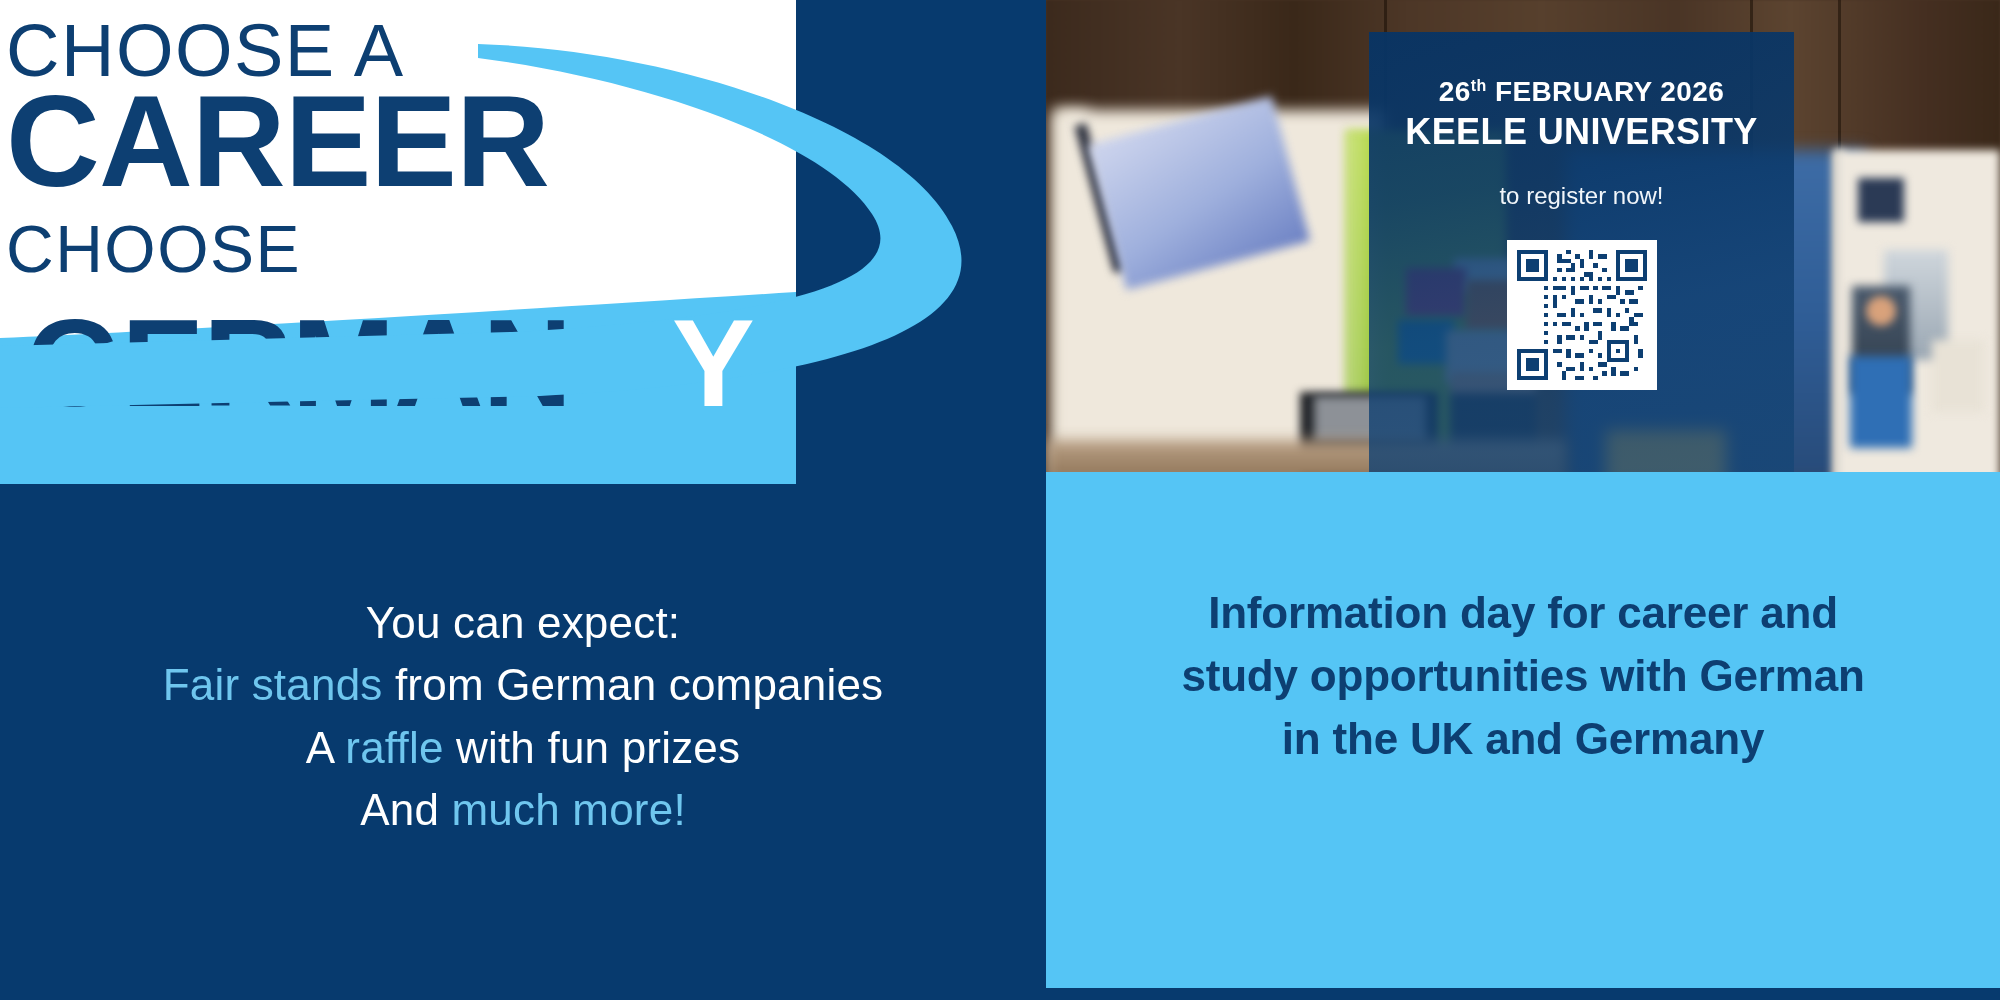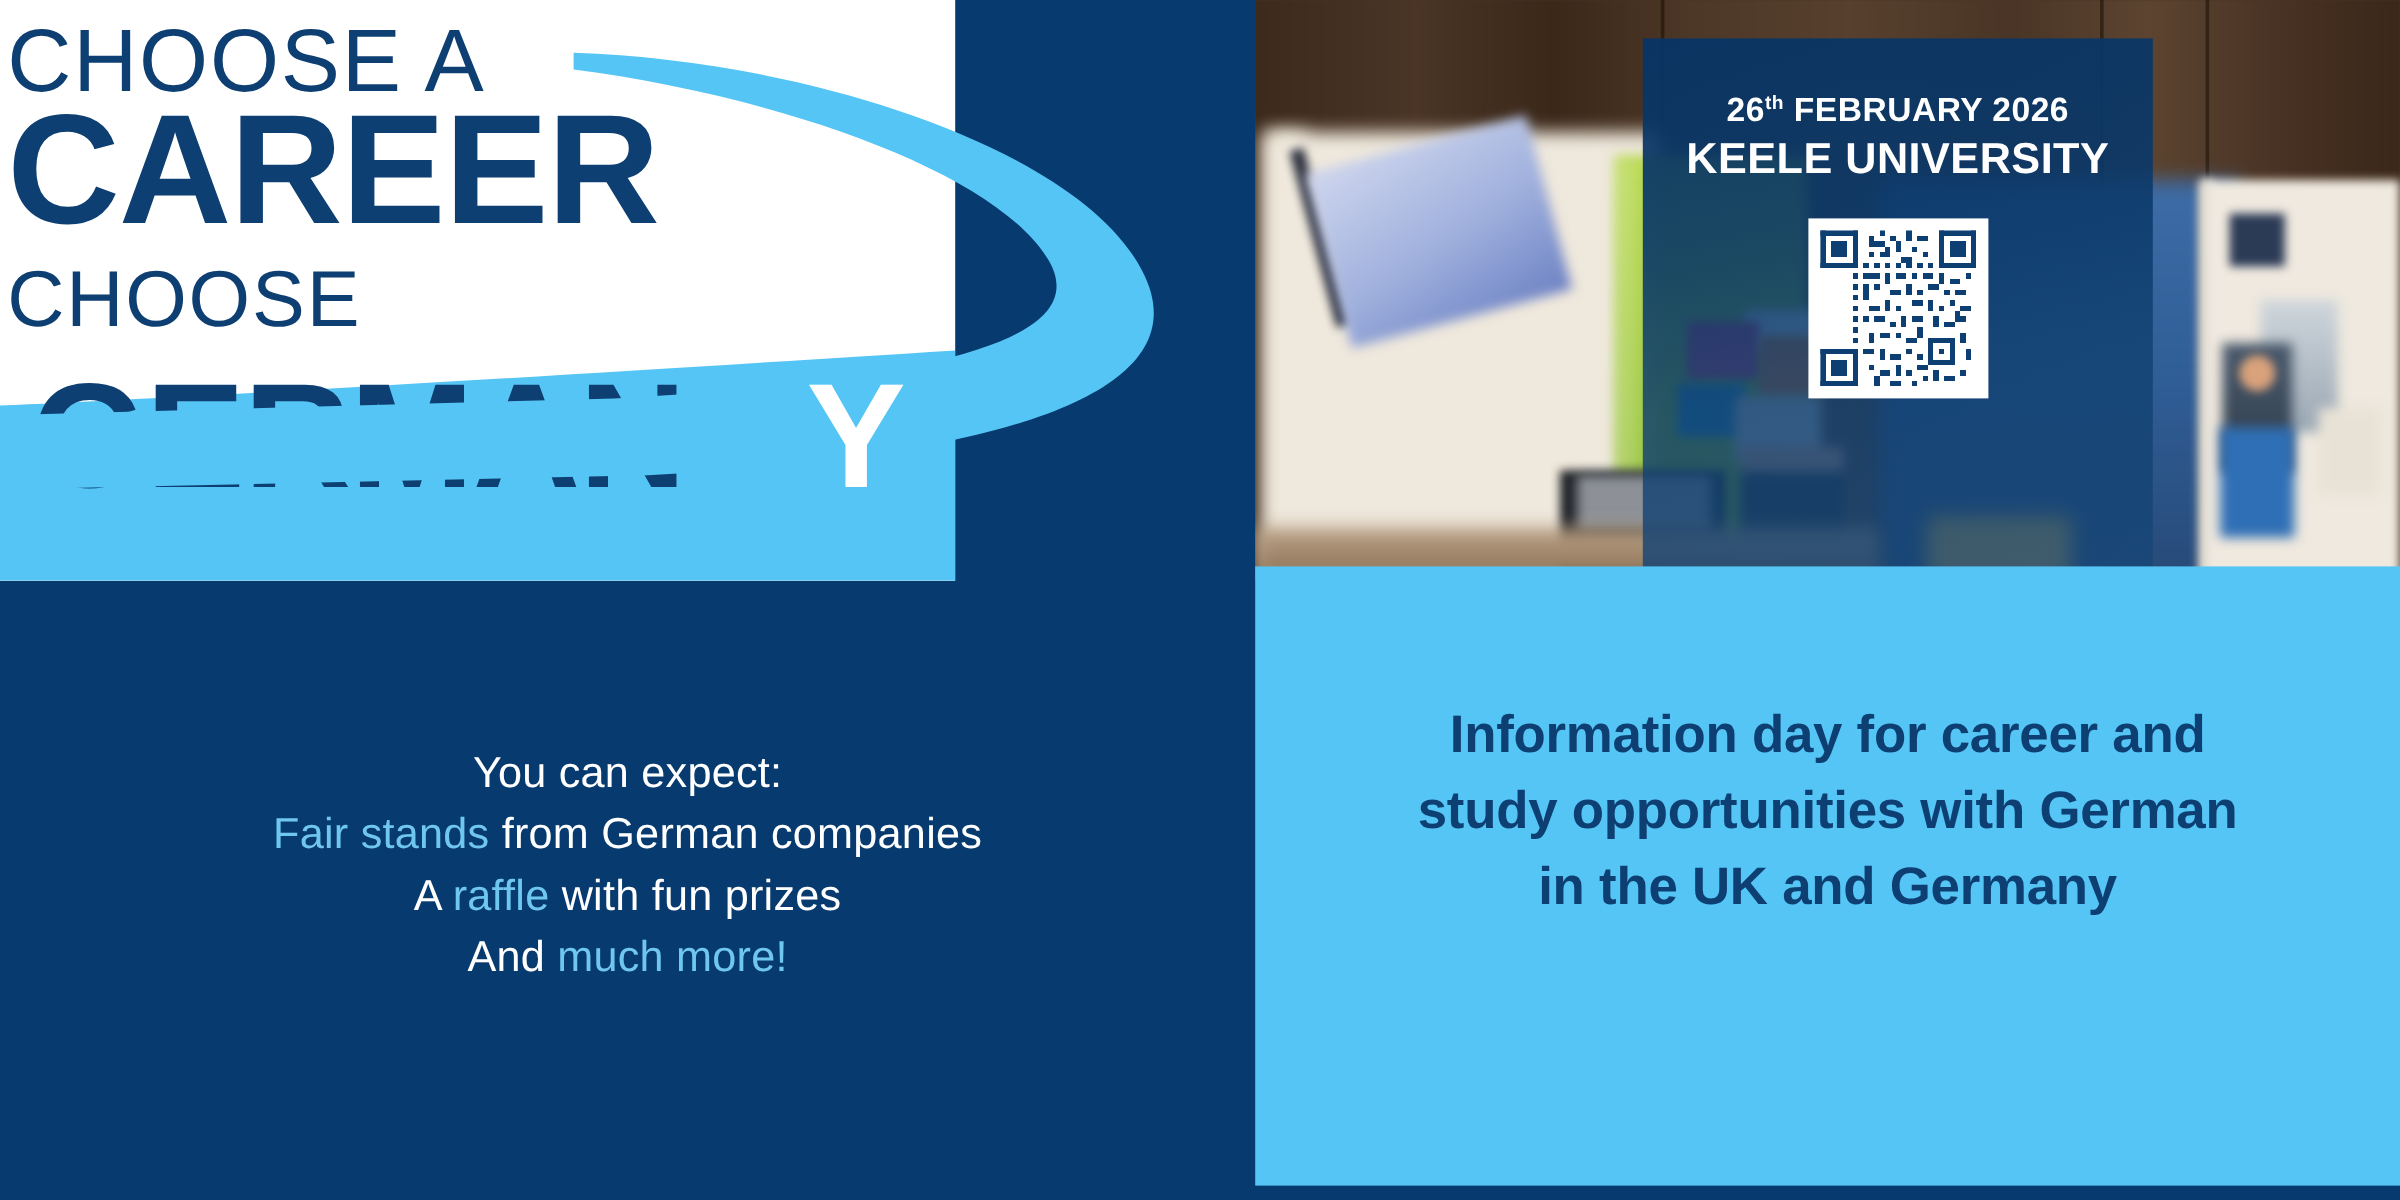"to register now!" div { html: none -> <div>to register now!</div> }
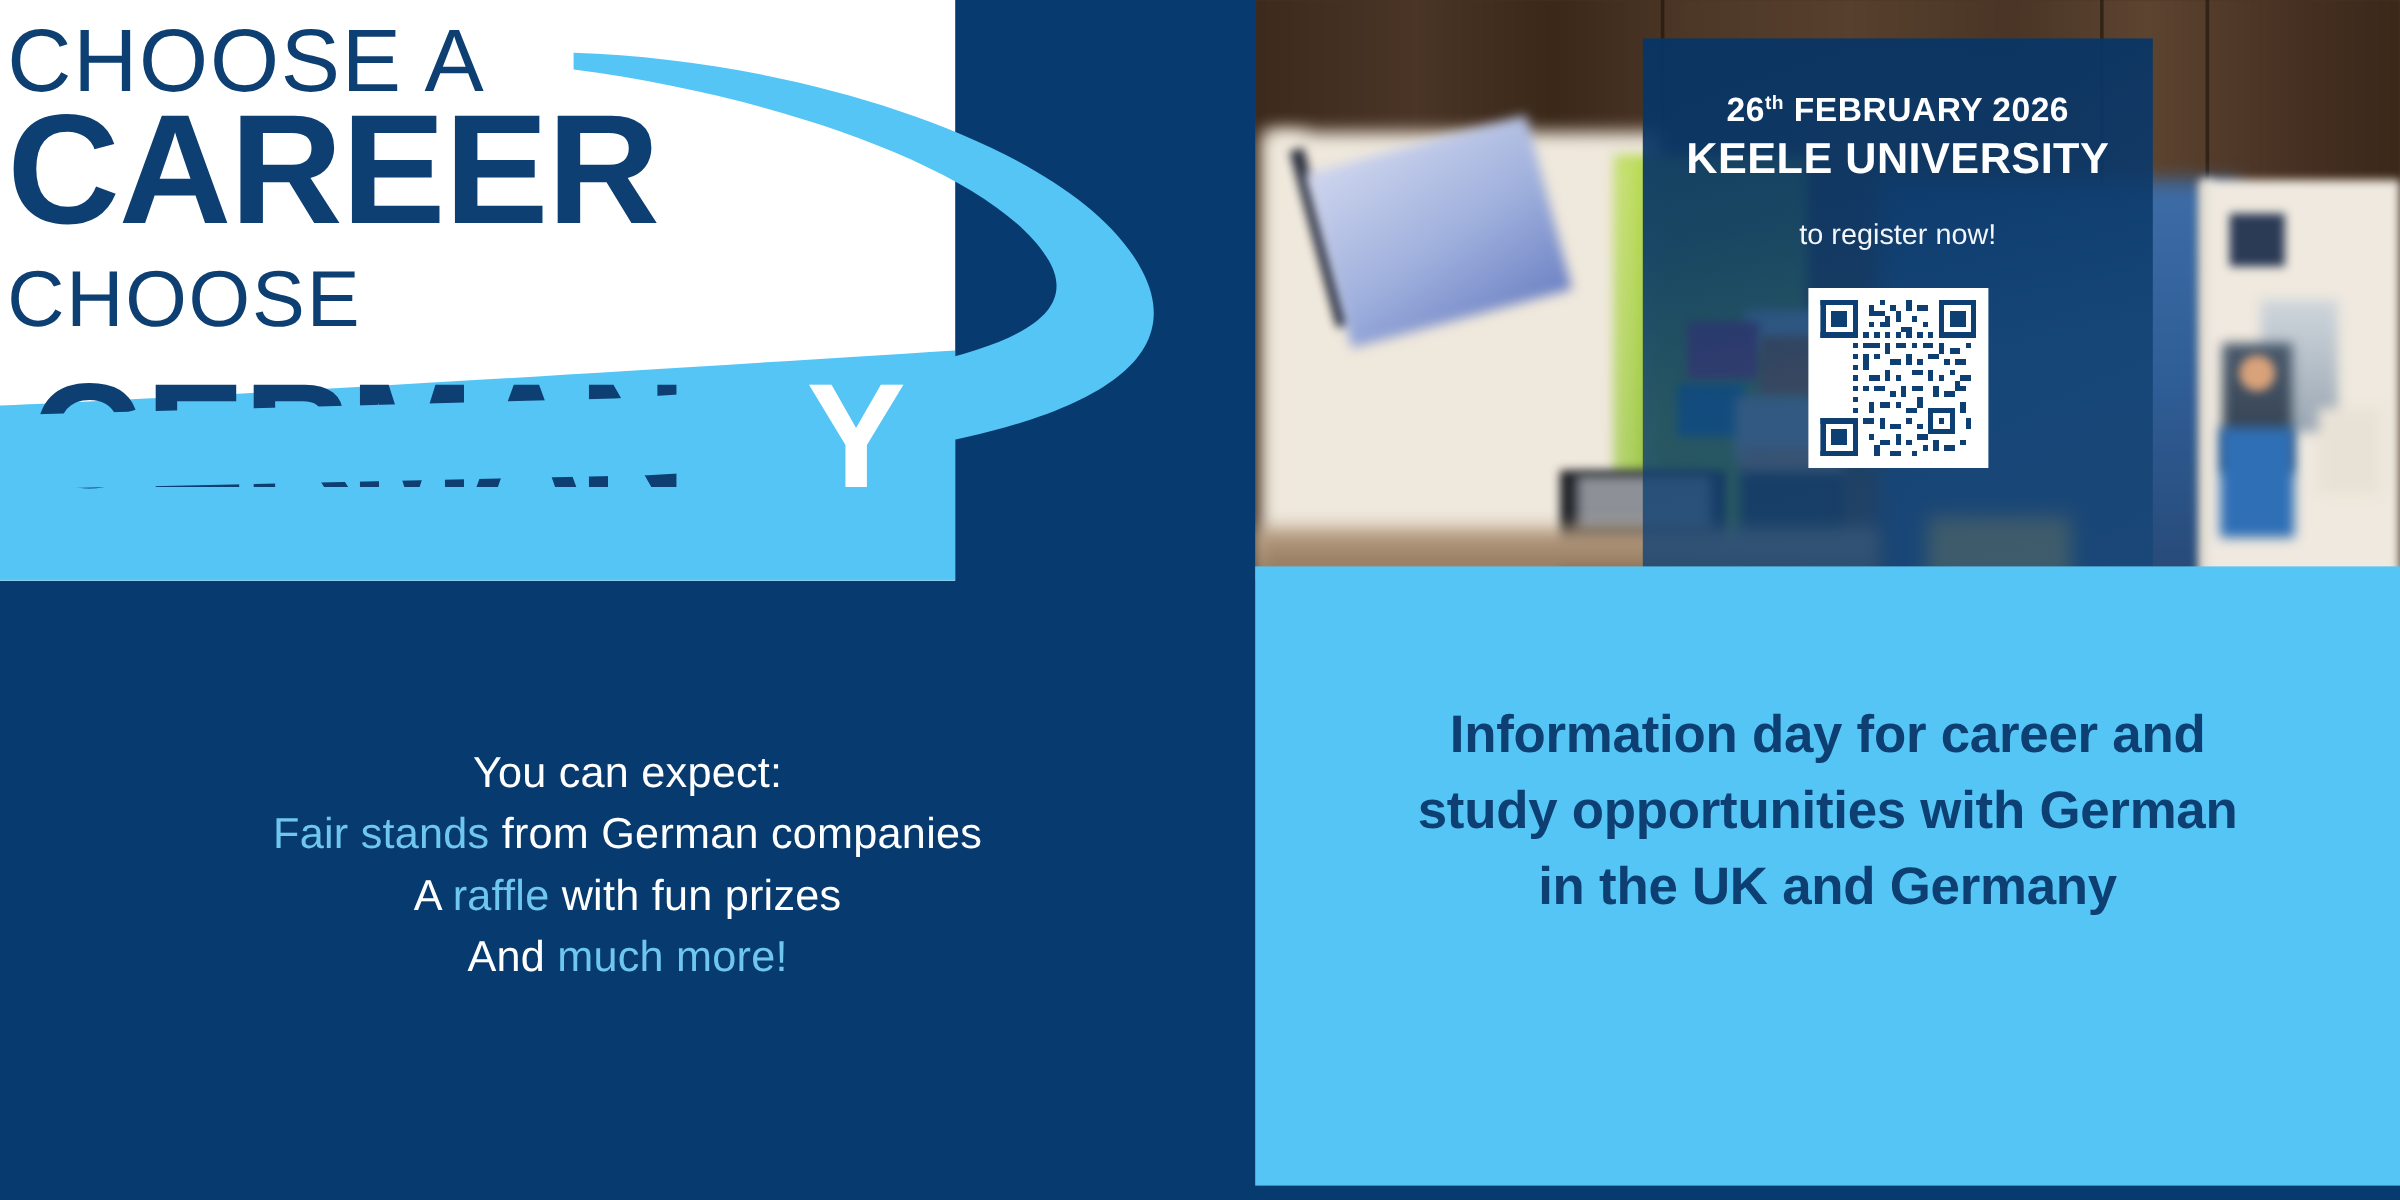"You can expect:" .expect-block { font-size: 36px -> 44px; top: 618px -> 592px }
